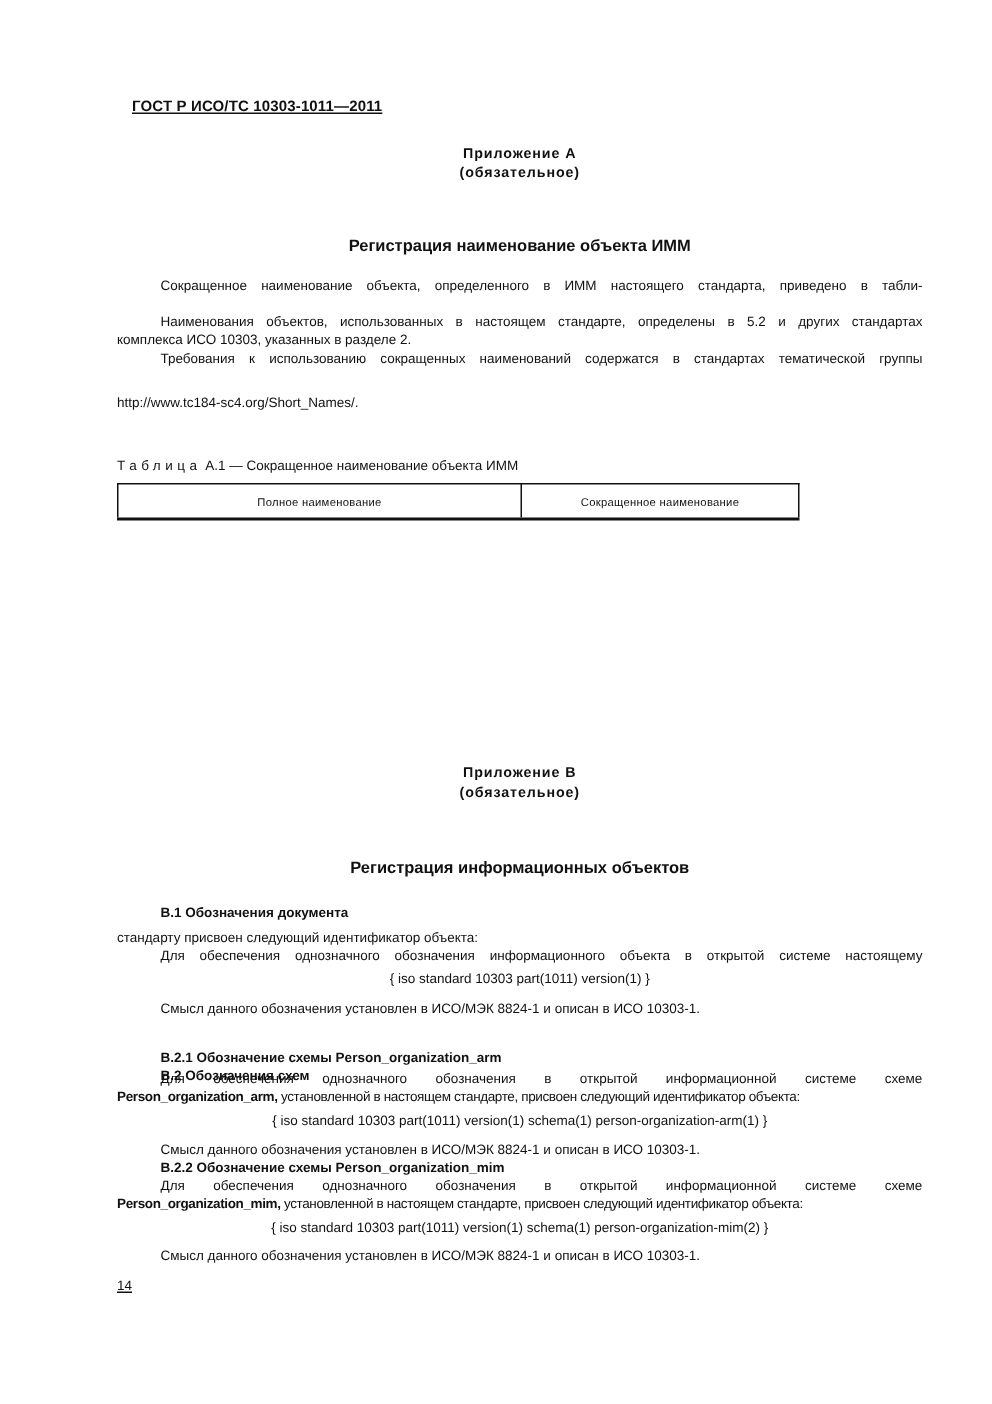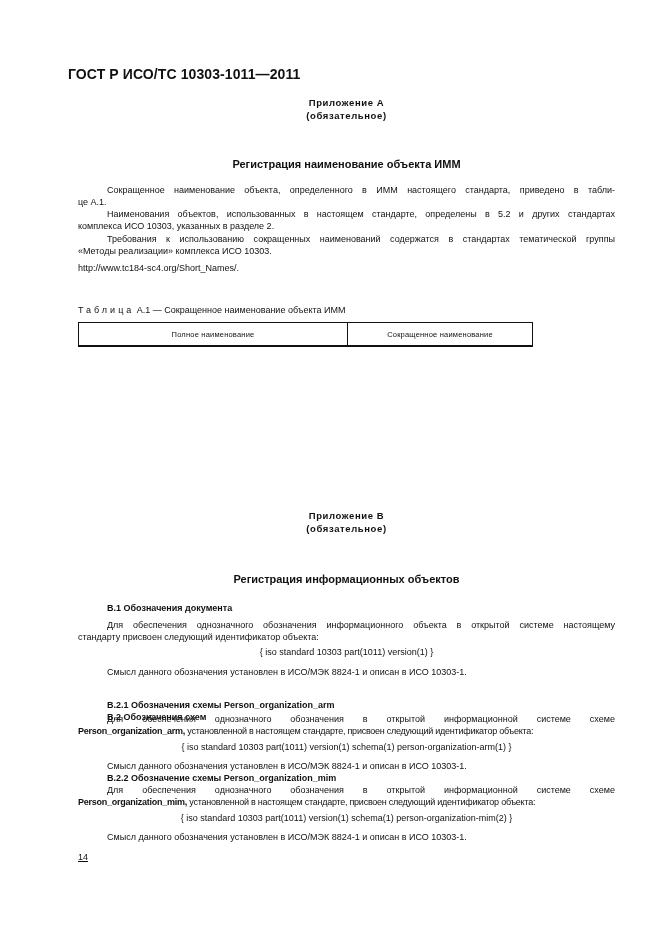"ГОСТ Р ИСО/ТС 10303-1011—2011" .hdr { font-size: 14px -> 10px; left: 68px -> 88px; text-decoration: none -> underline }
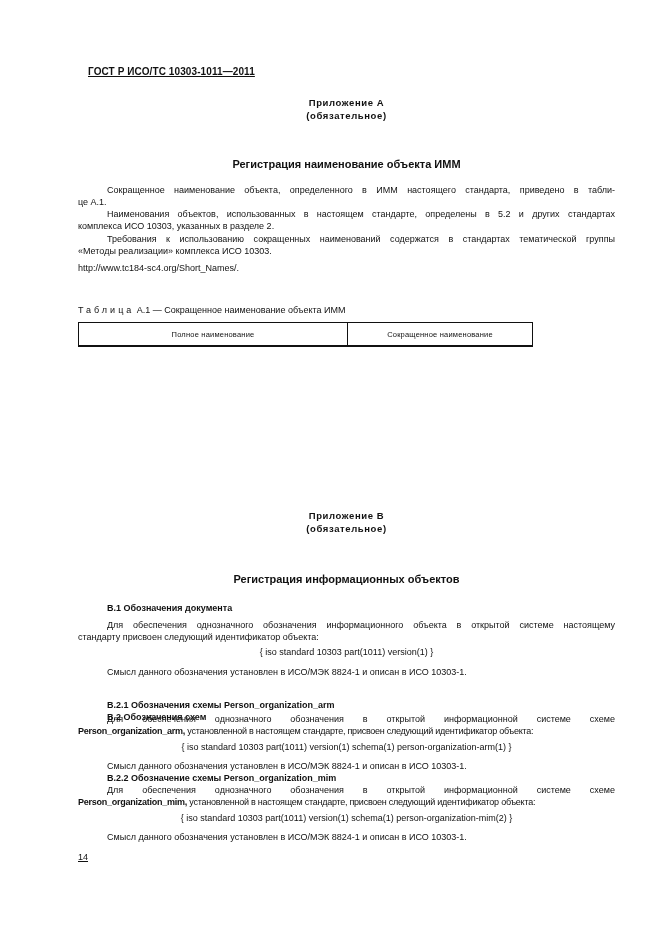"це А.1." div { html: <div>це А.1.</div> -> none }
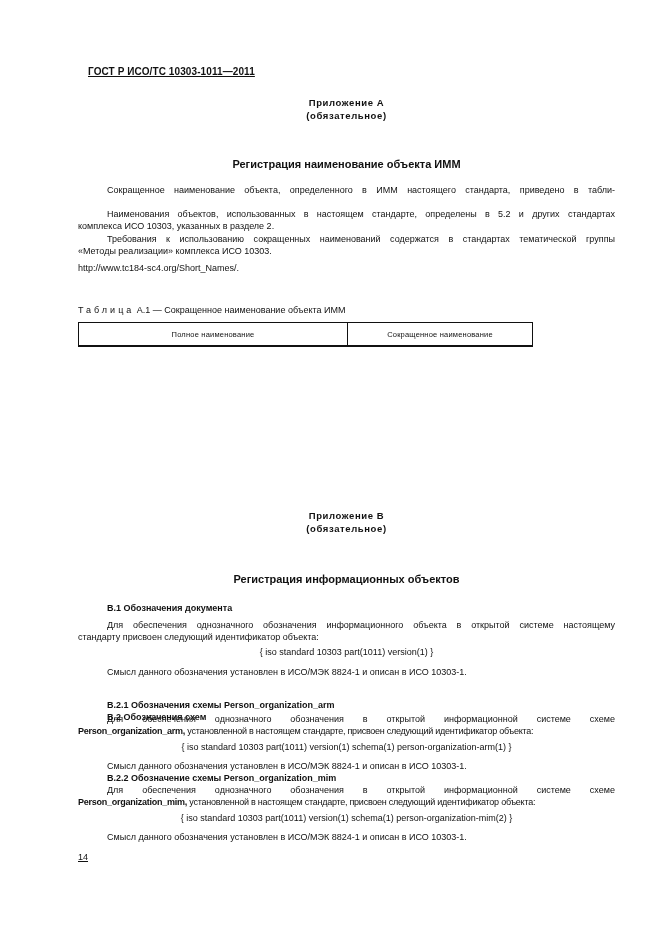"«Методы реализации» комплекса ИСО 10303." div { html: <div>«Методы реализации» комплекса ИСО 10303.</div> -> none }
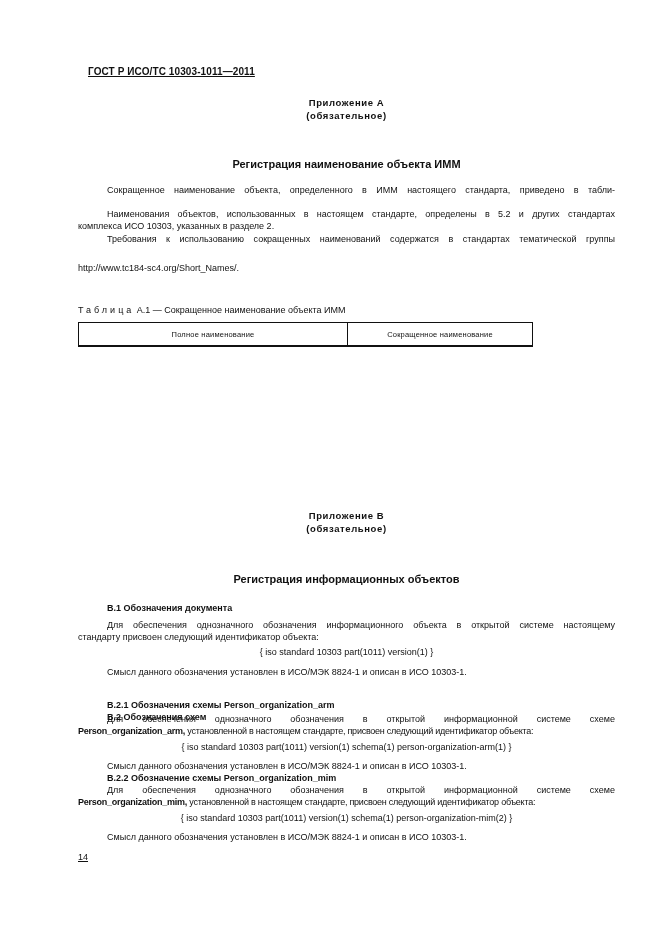"Для обеспечения однозначного обозначения" div { order: before "стандарту присвоен следующий" -> after "стандарту присвоен следующий" }
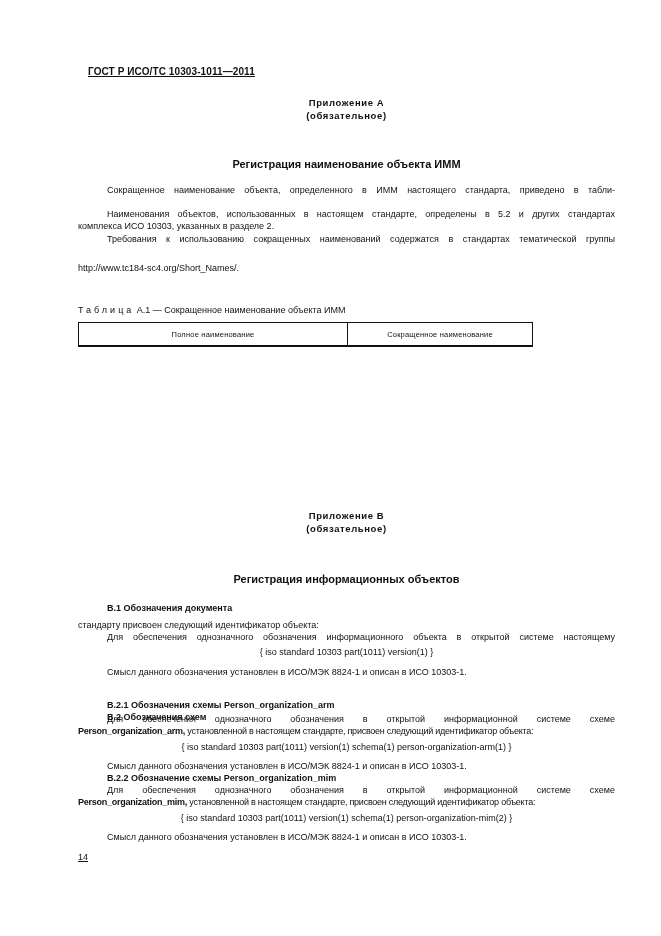"В.2.1 Обозначения схемы" div.abs { text: Обозначения -> Обозначение }
